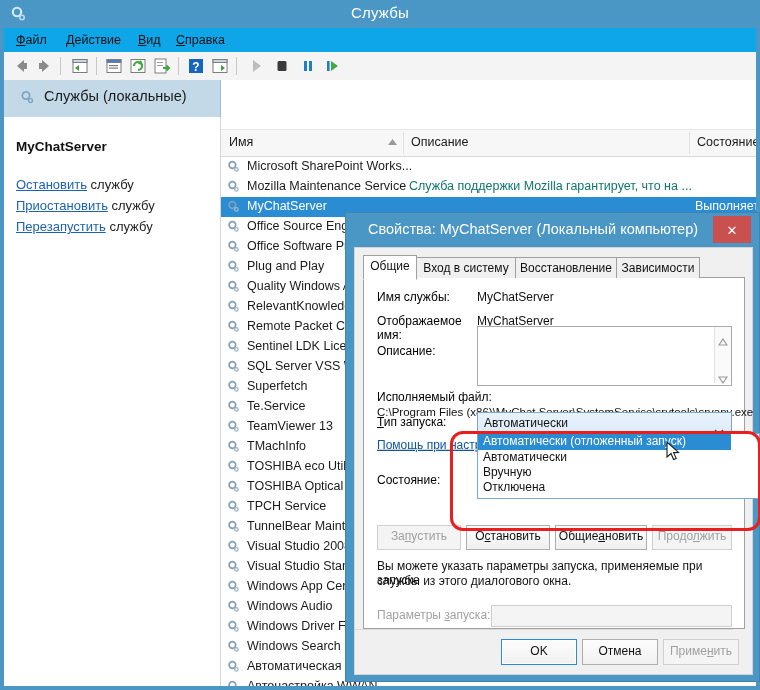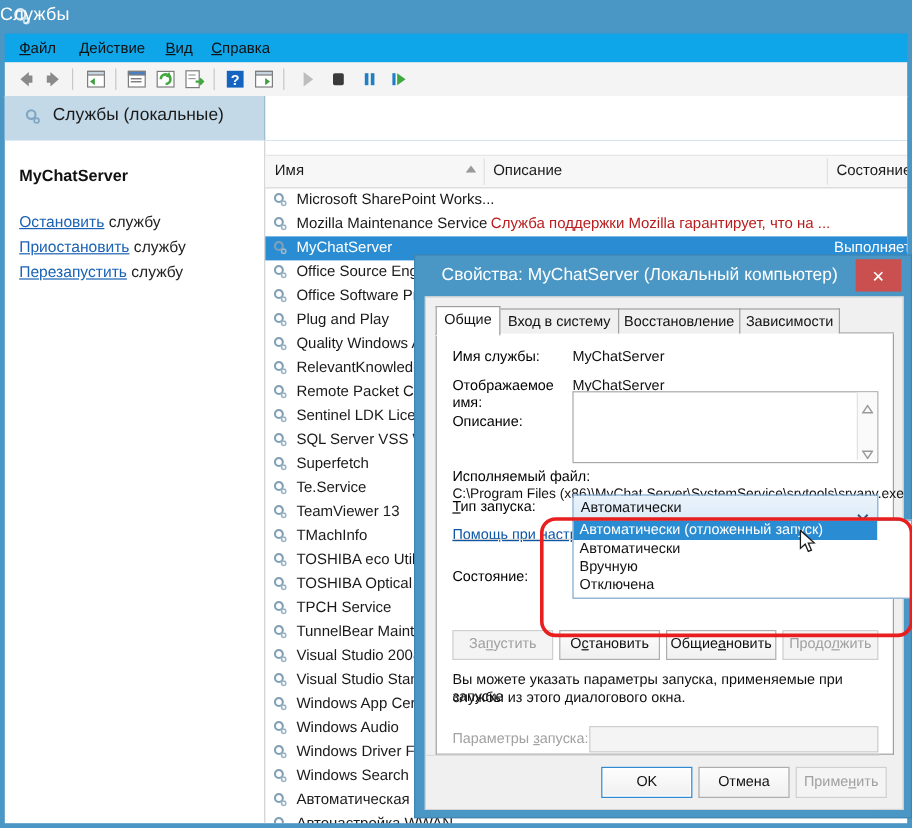"Службы" .win-title { text-align: none -> center }
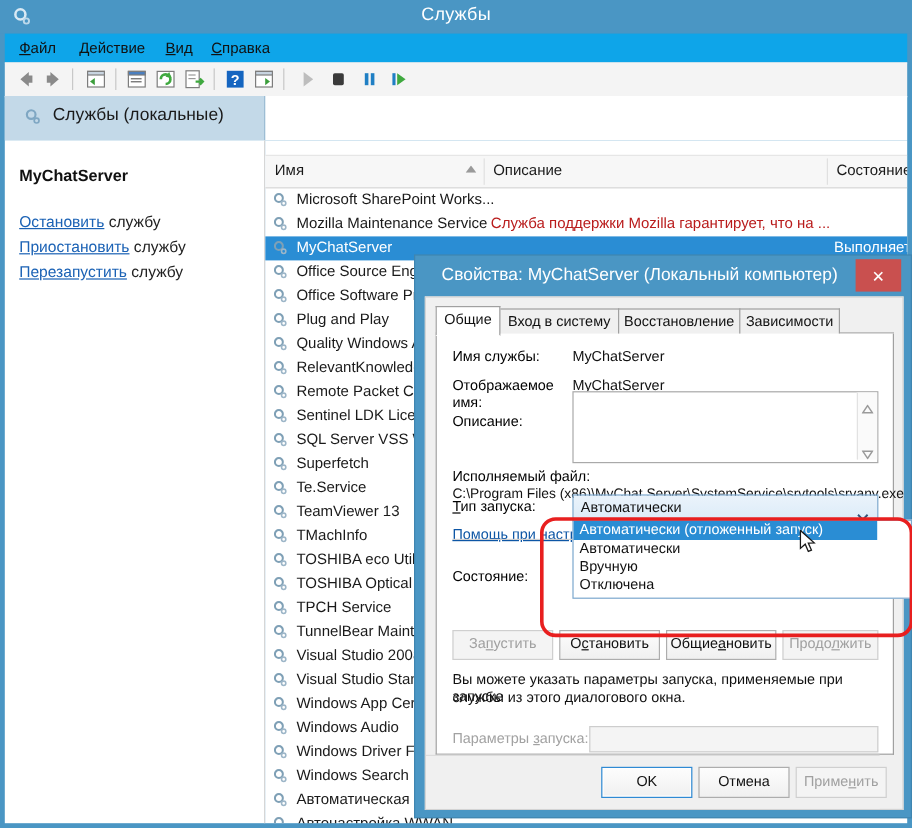"Служба поддержки Mozilla гарантирует," .row .ds { color: #b91c1c -> #0f766e }
